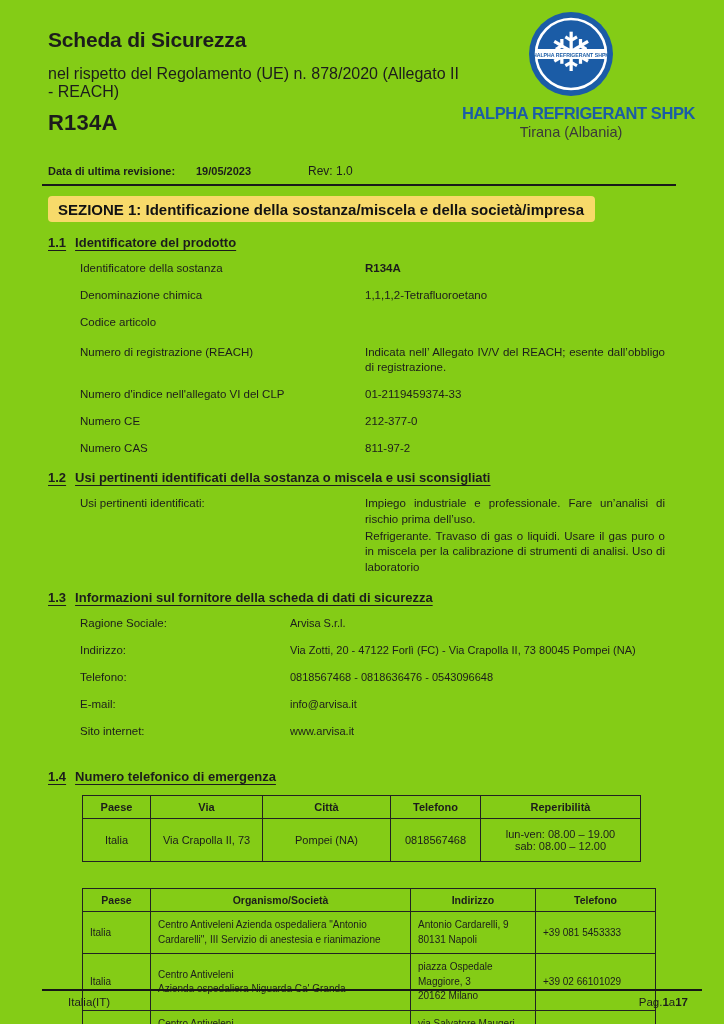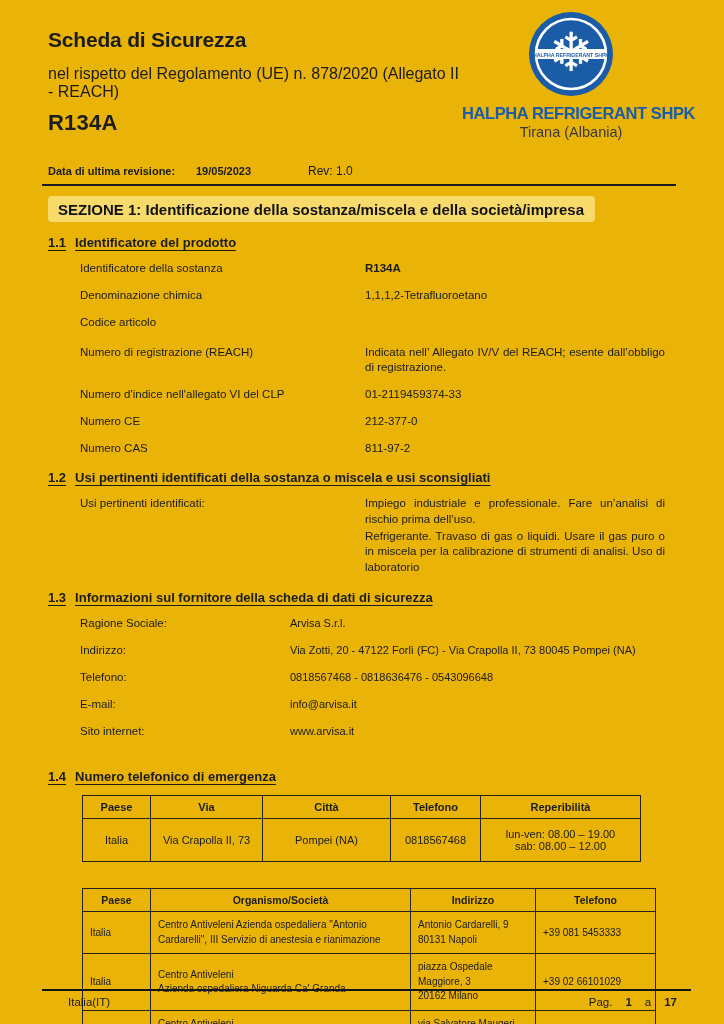"Scheda di Sicurezza" .page { background: #eab308 -> #84cc16 }
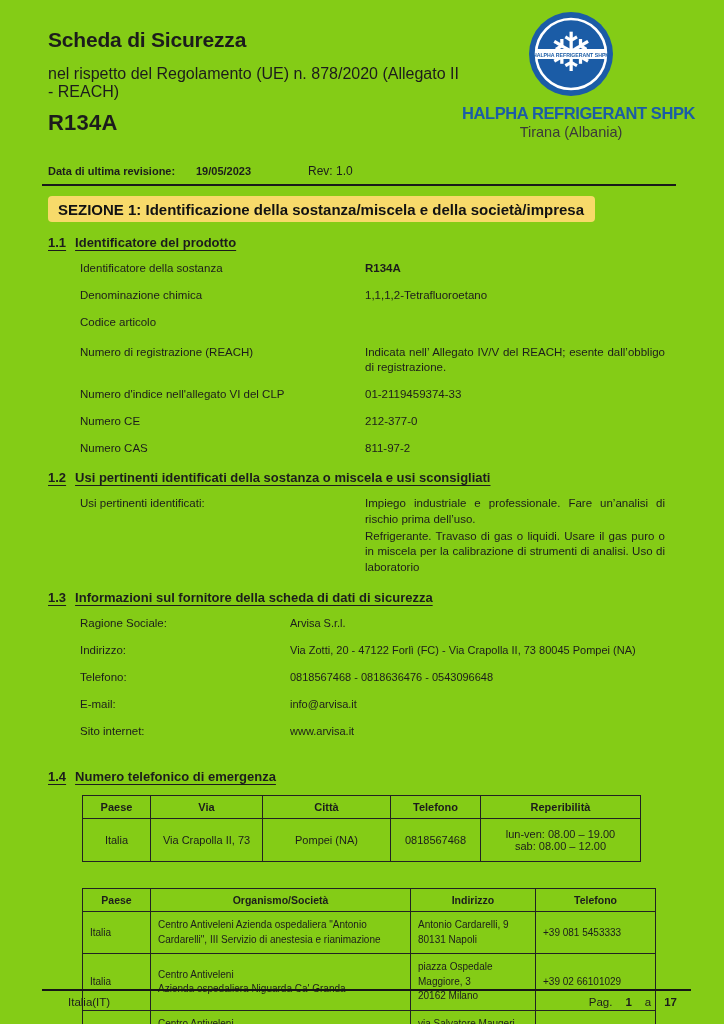"Italia(IT)" .footer { right: 33px -> 22px }
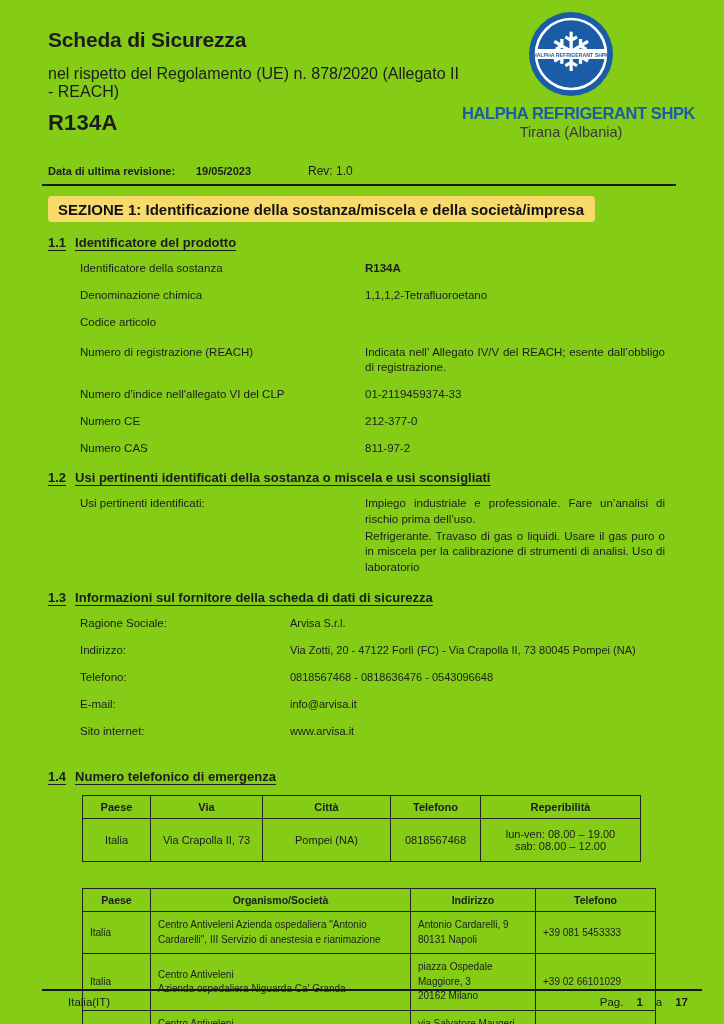"Pag." .page-num { gap: 13px -> 0 }
